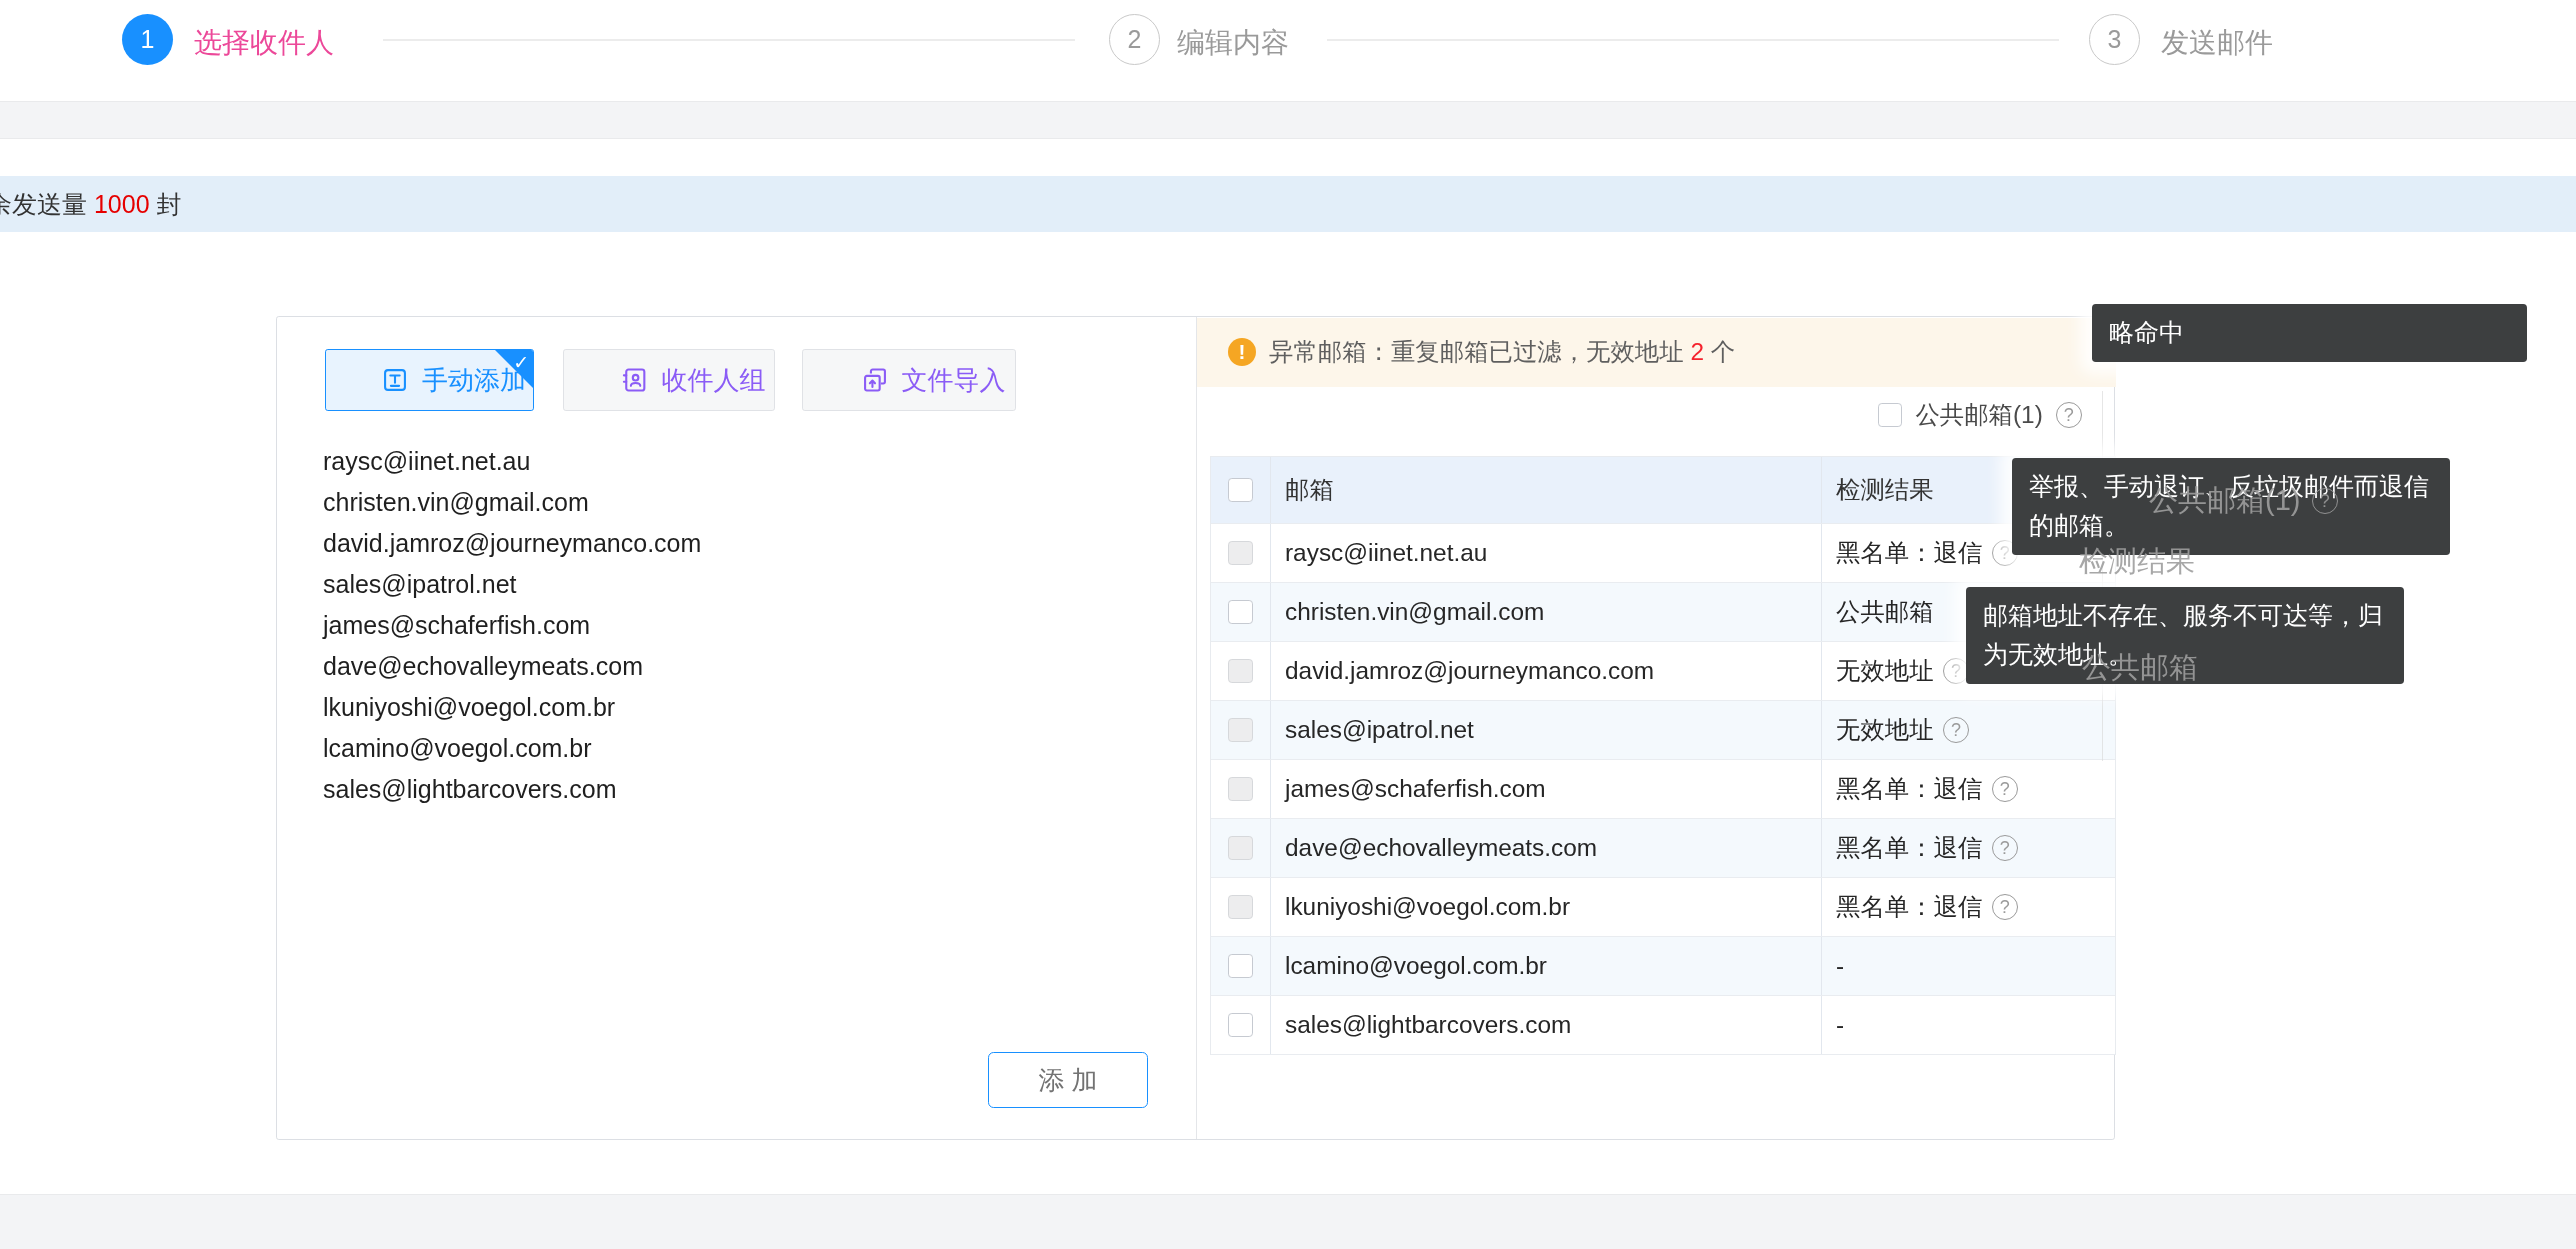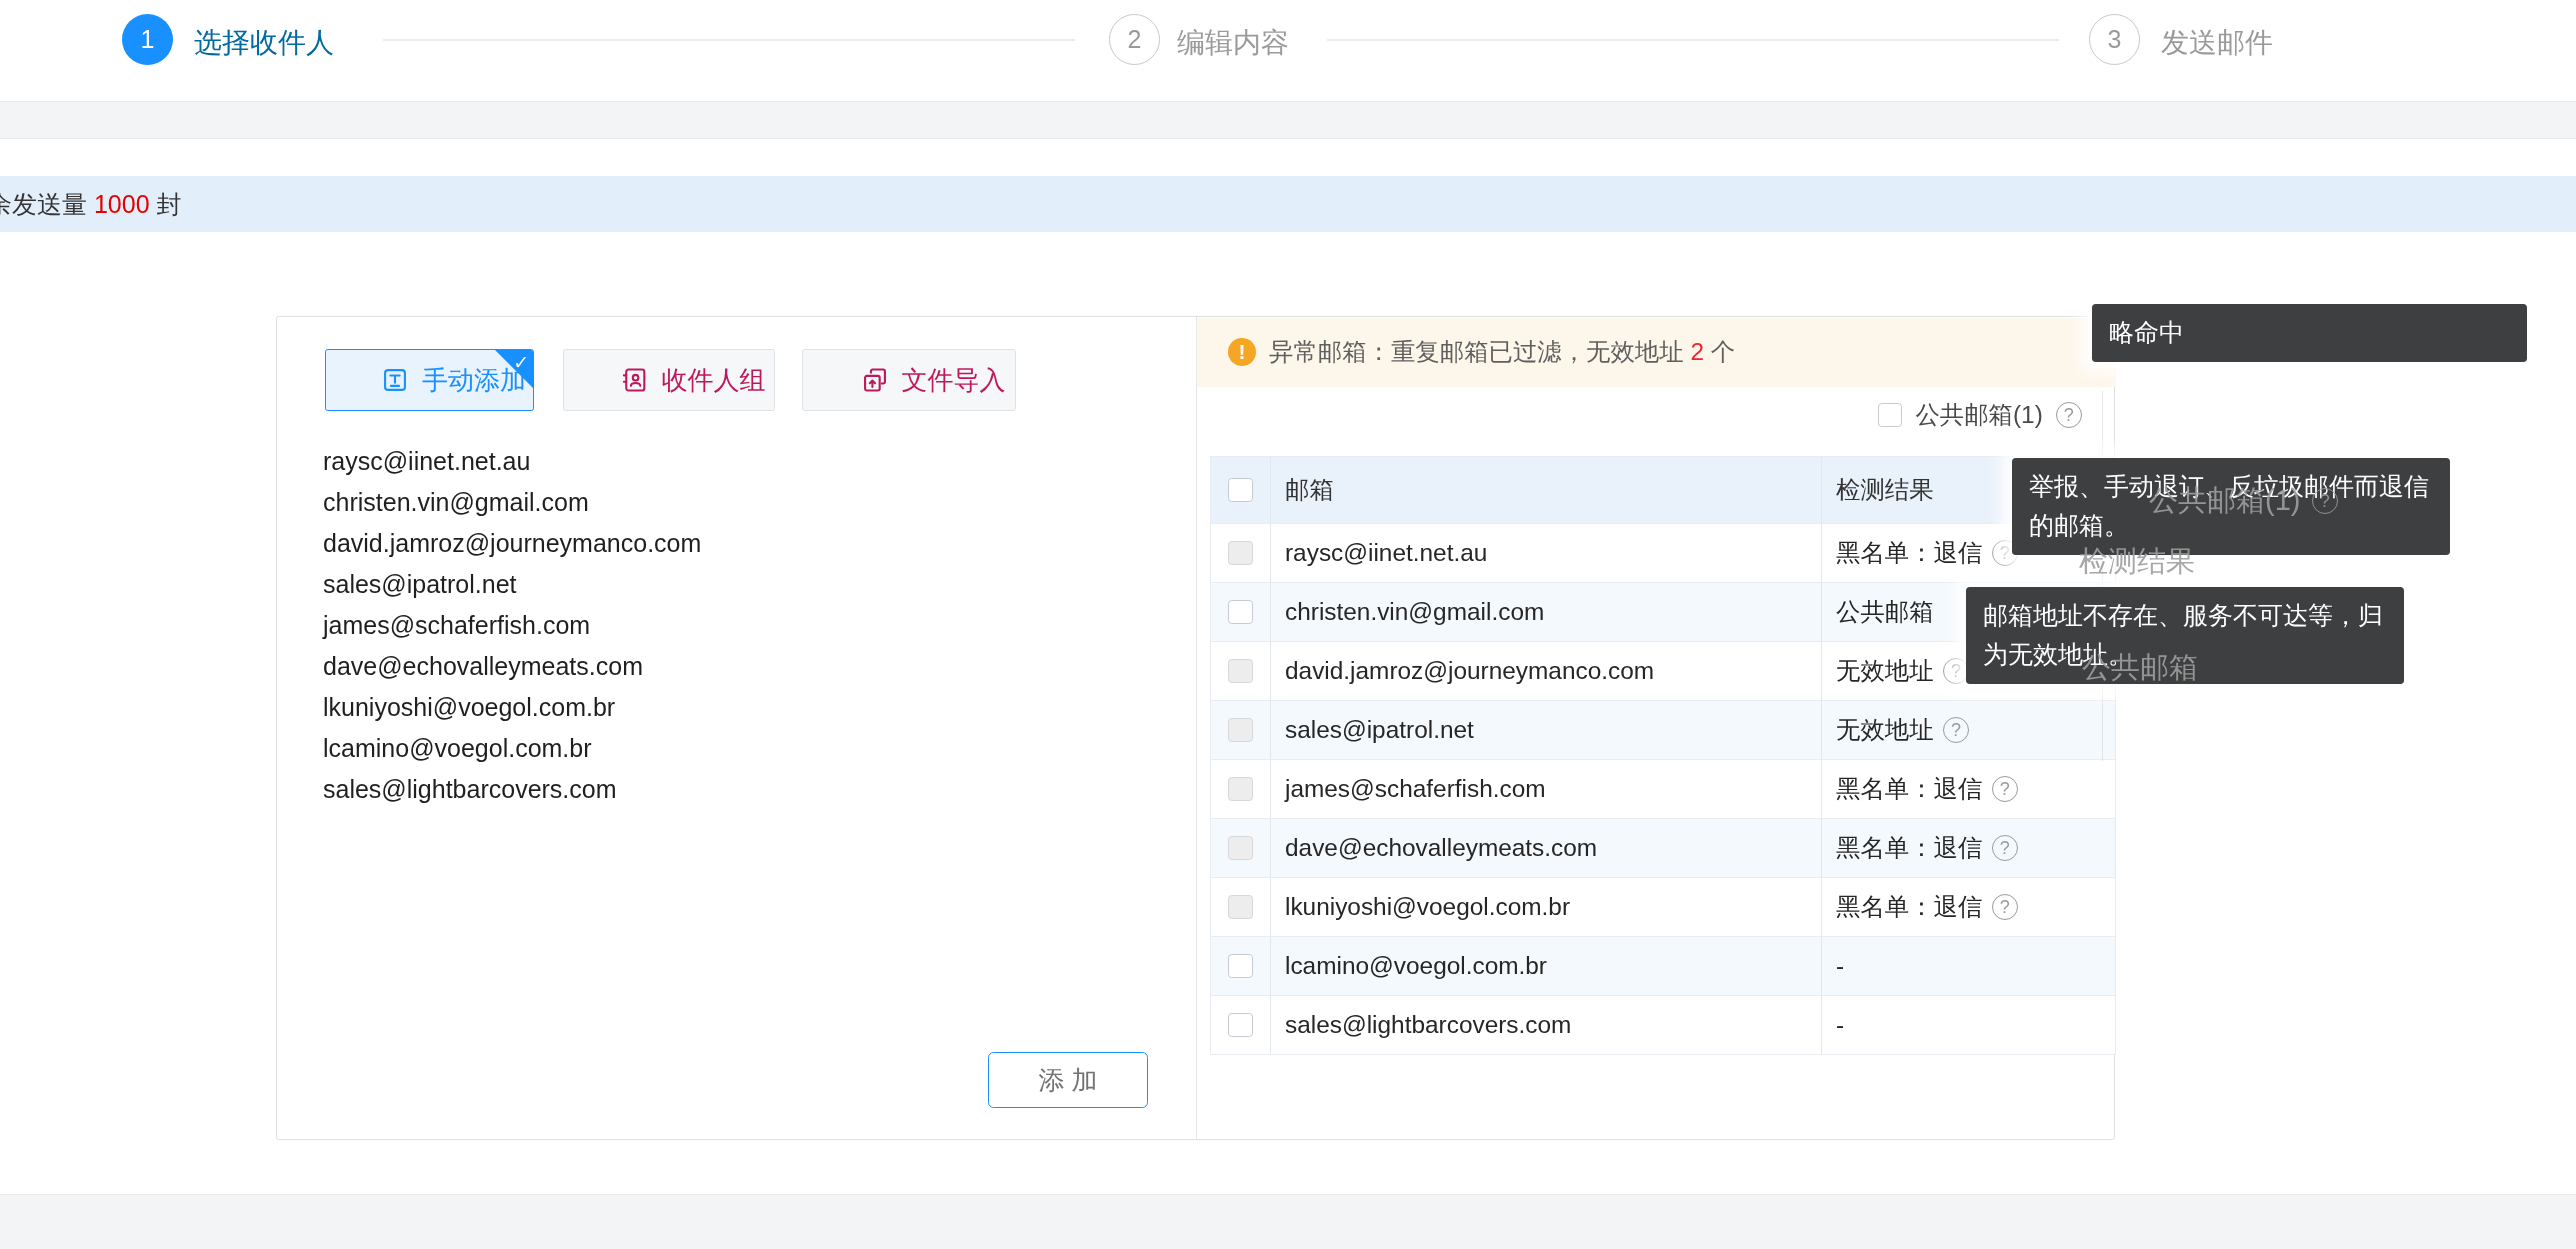"选择收件人" .step-label.active { color: #0369a1 -> #ec4899 }
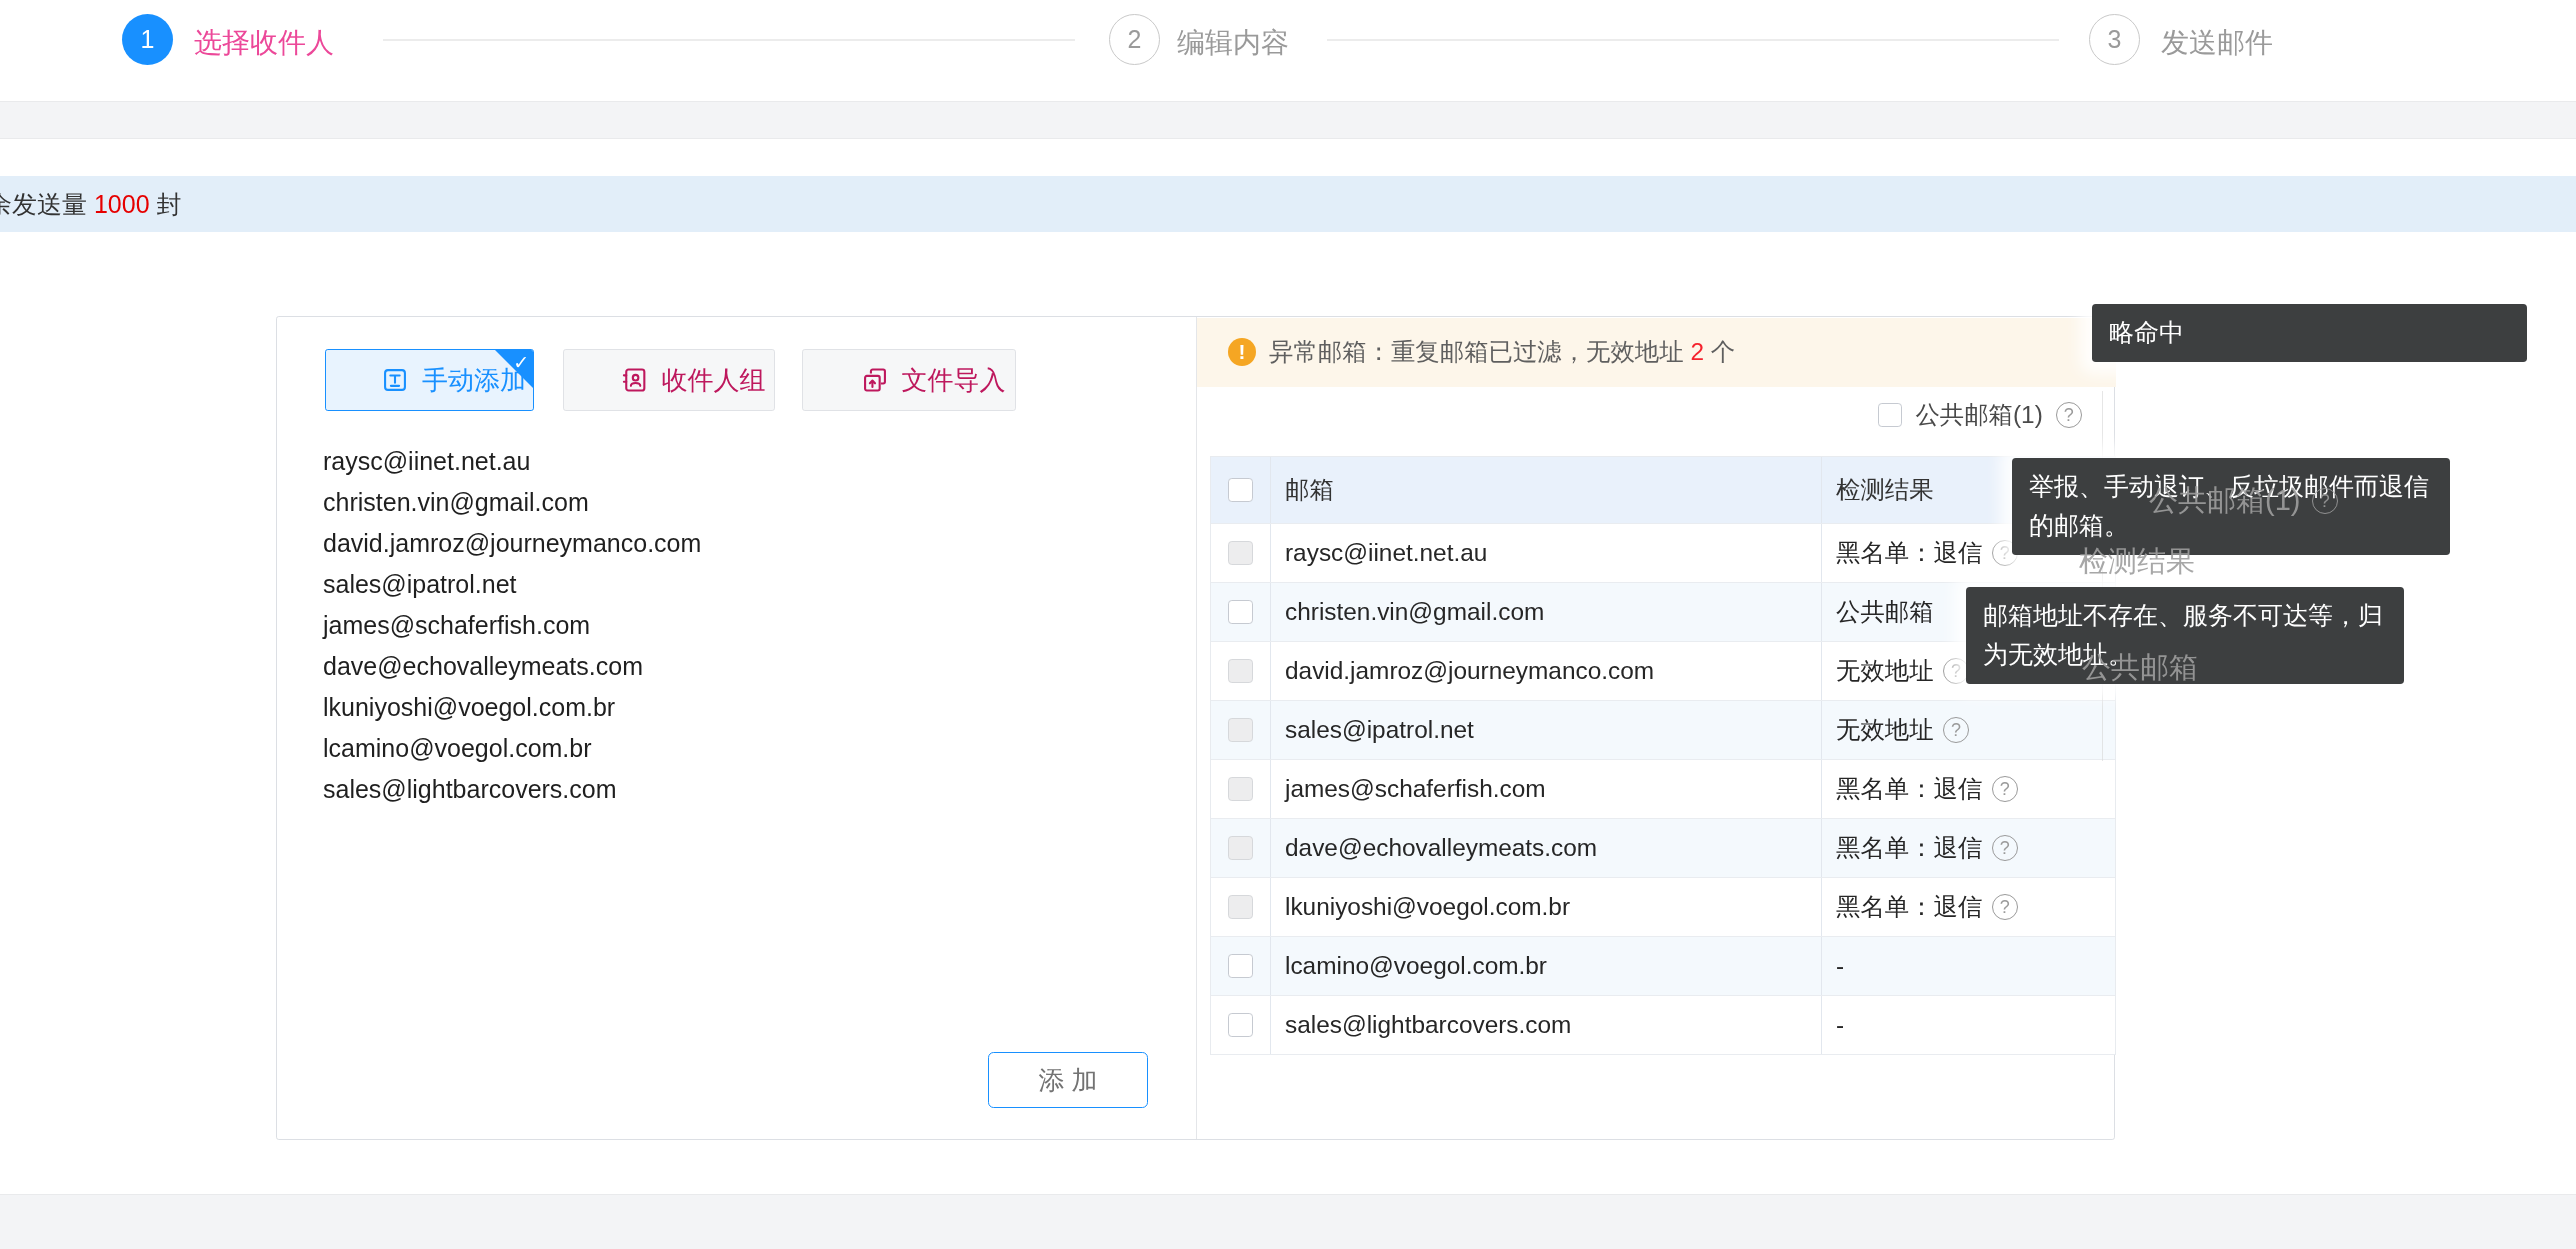"收件人组" .tab-inactive { color: #be185d -> #8b5cf6 }
